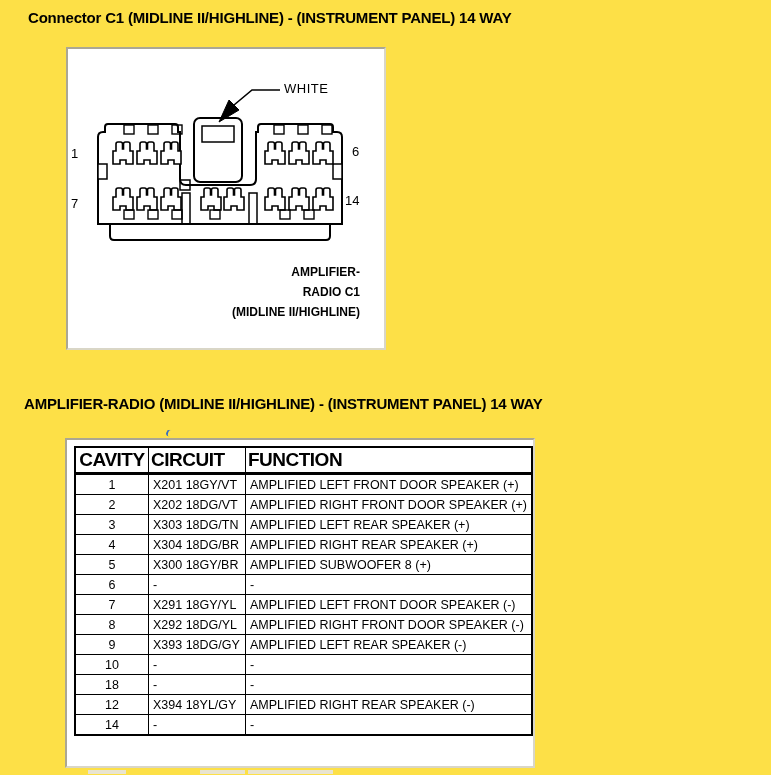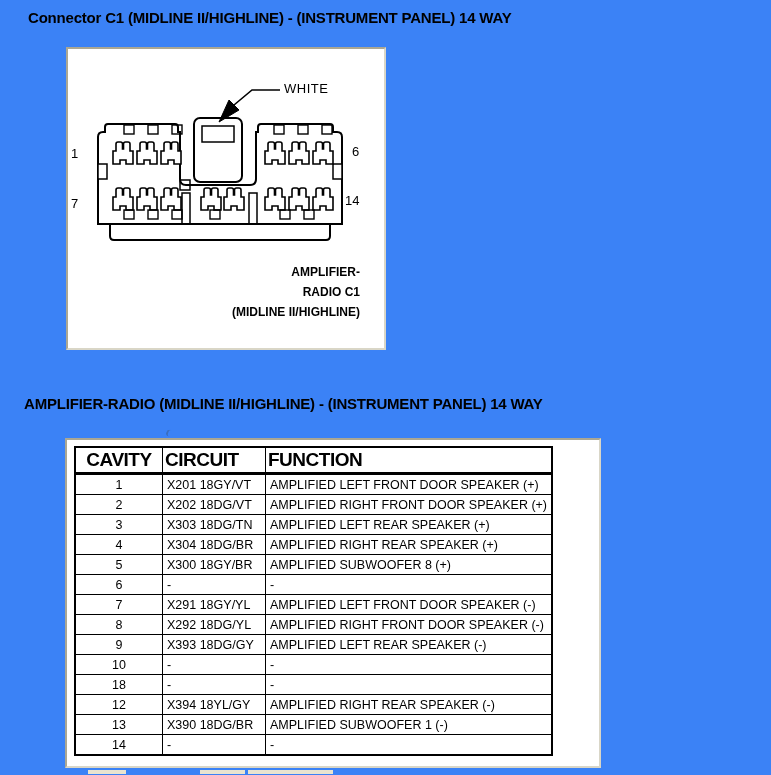"Connector C1 (MIDLINE II/HIGHLINE) -" #page { background: #3b82f6 -> #fde047 }
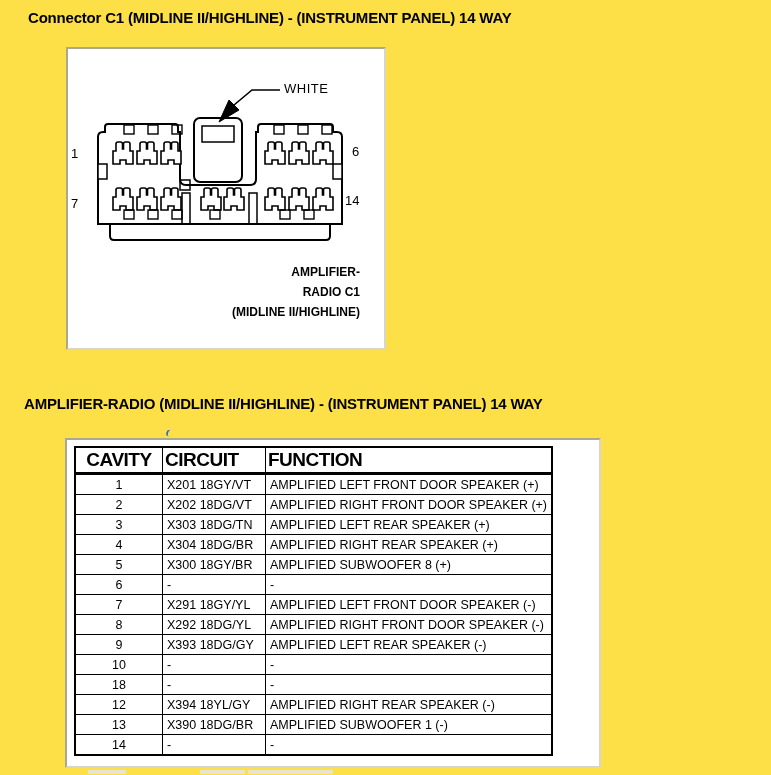"CAVITY" #table-box { width: 536px -> 470px }
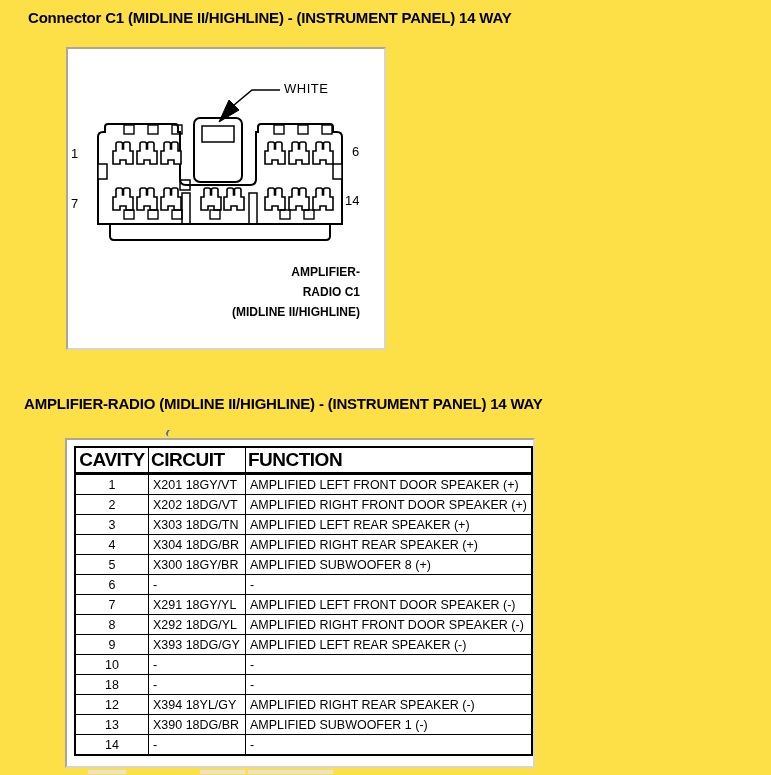"13" tr { html: <tr> <td>13</td> <td>X390 18DG/BR</td> <td>AMPLIFIED SUBWOOFER 1 (-)</td> </tr> -> none }
